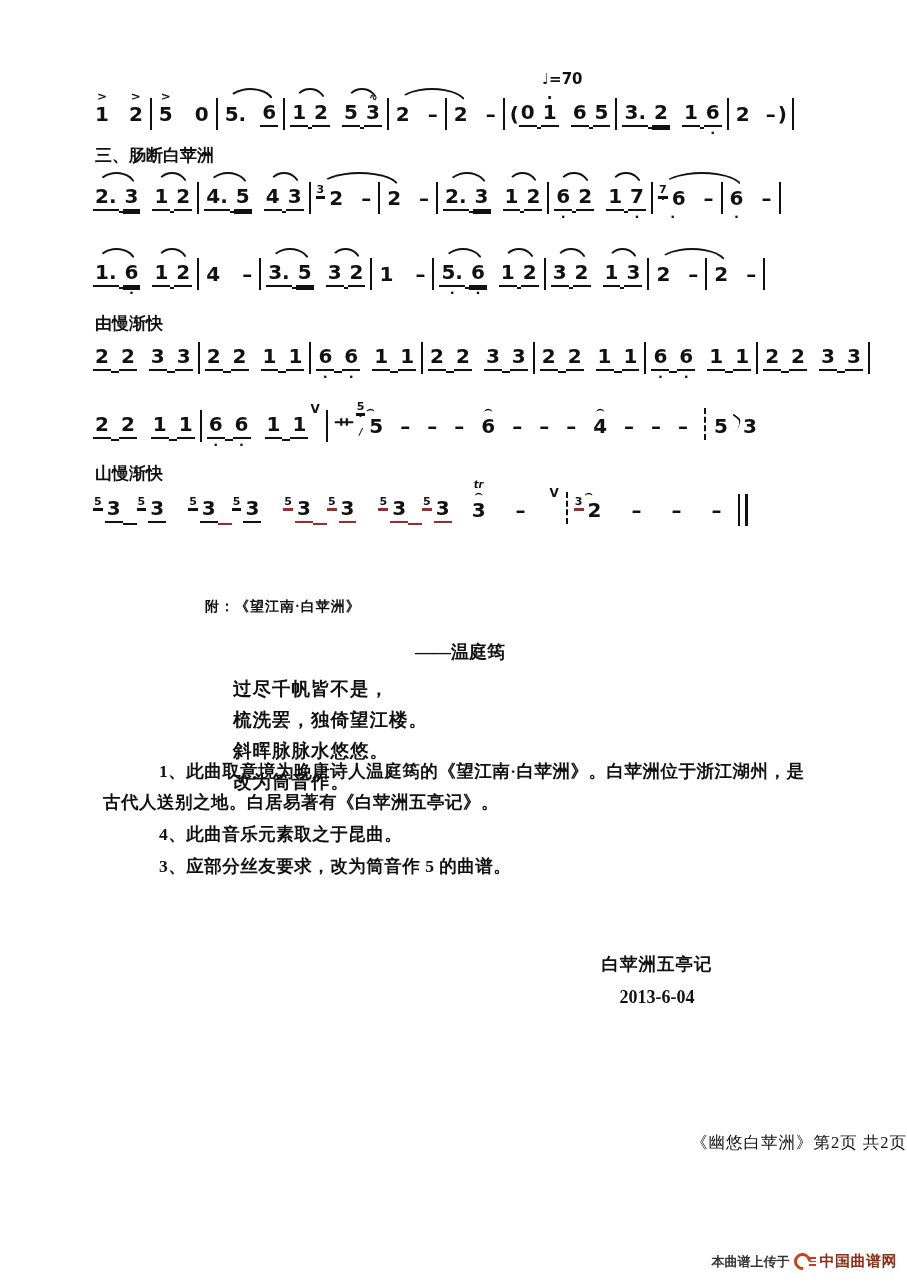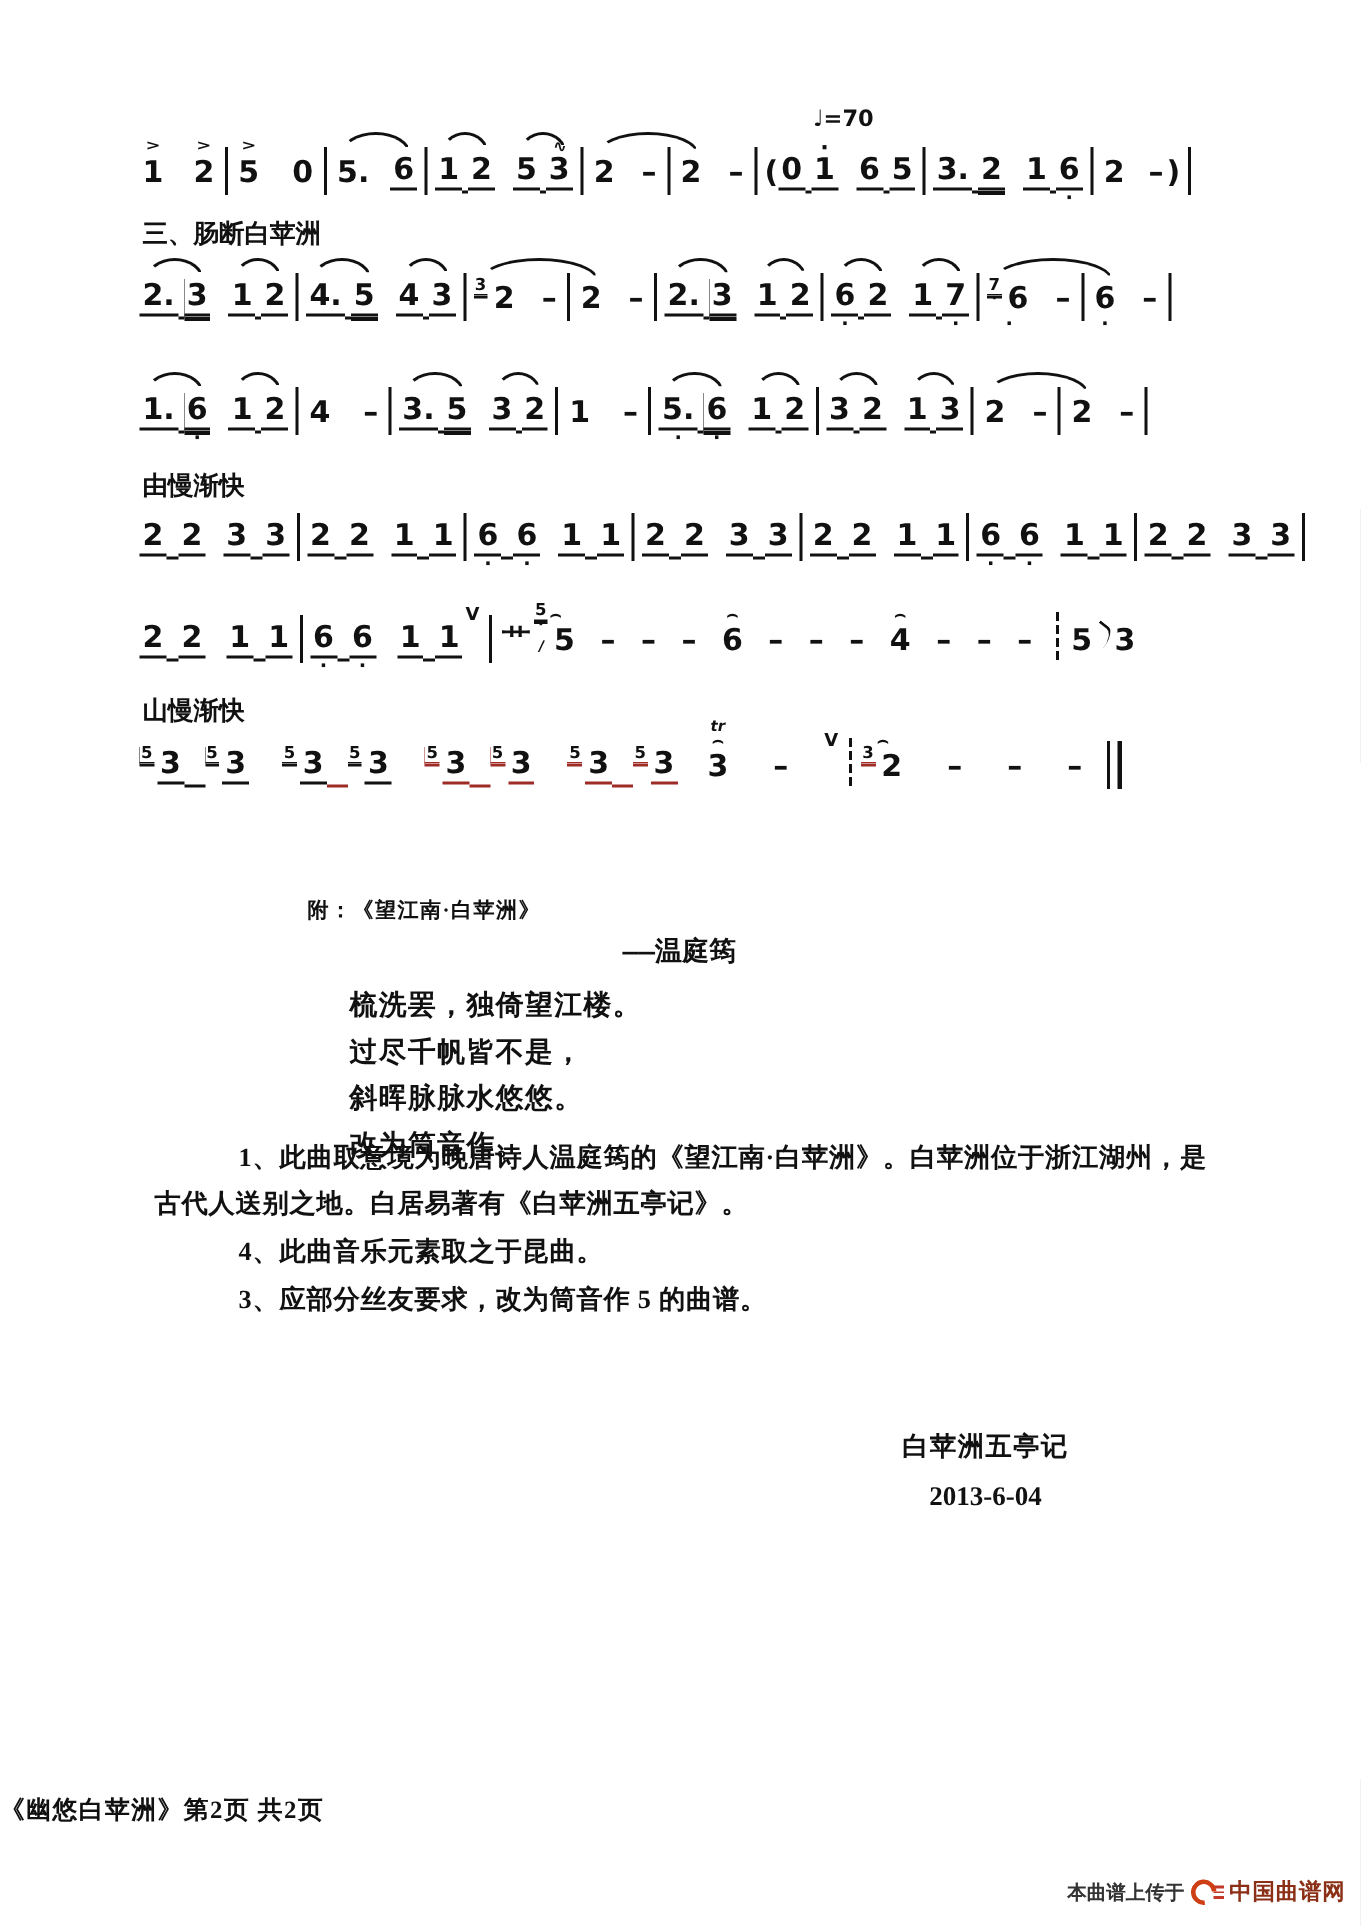"——温庭筠" .poem-author { font-family: Liberation Mono, monospace -> none; margin: 6px 0 10px 210px -> 24px 0 10px 210px }
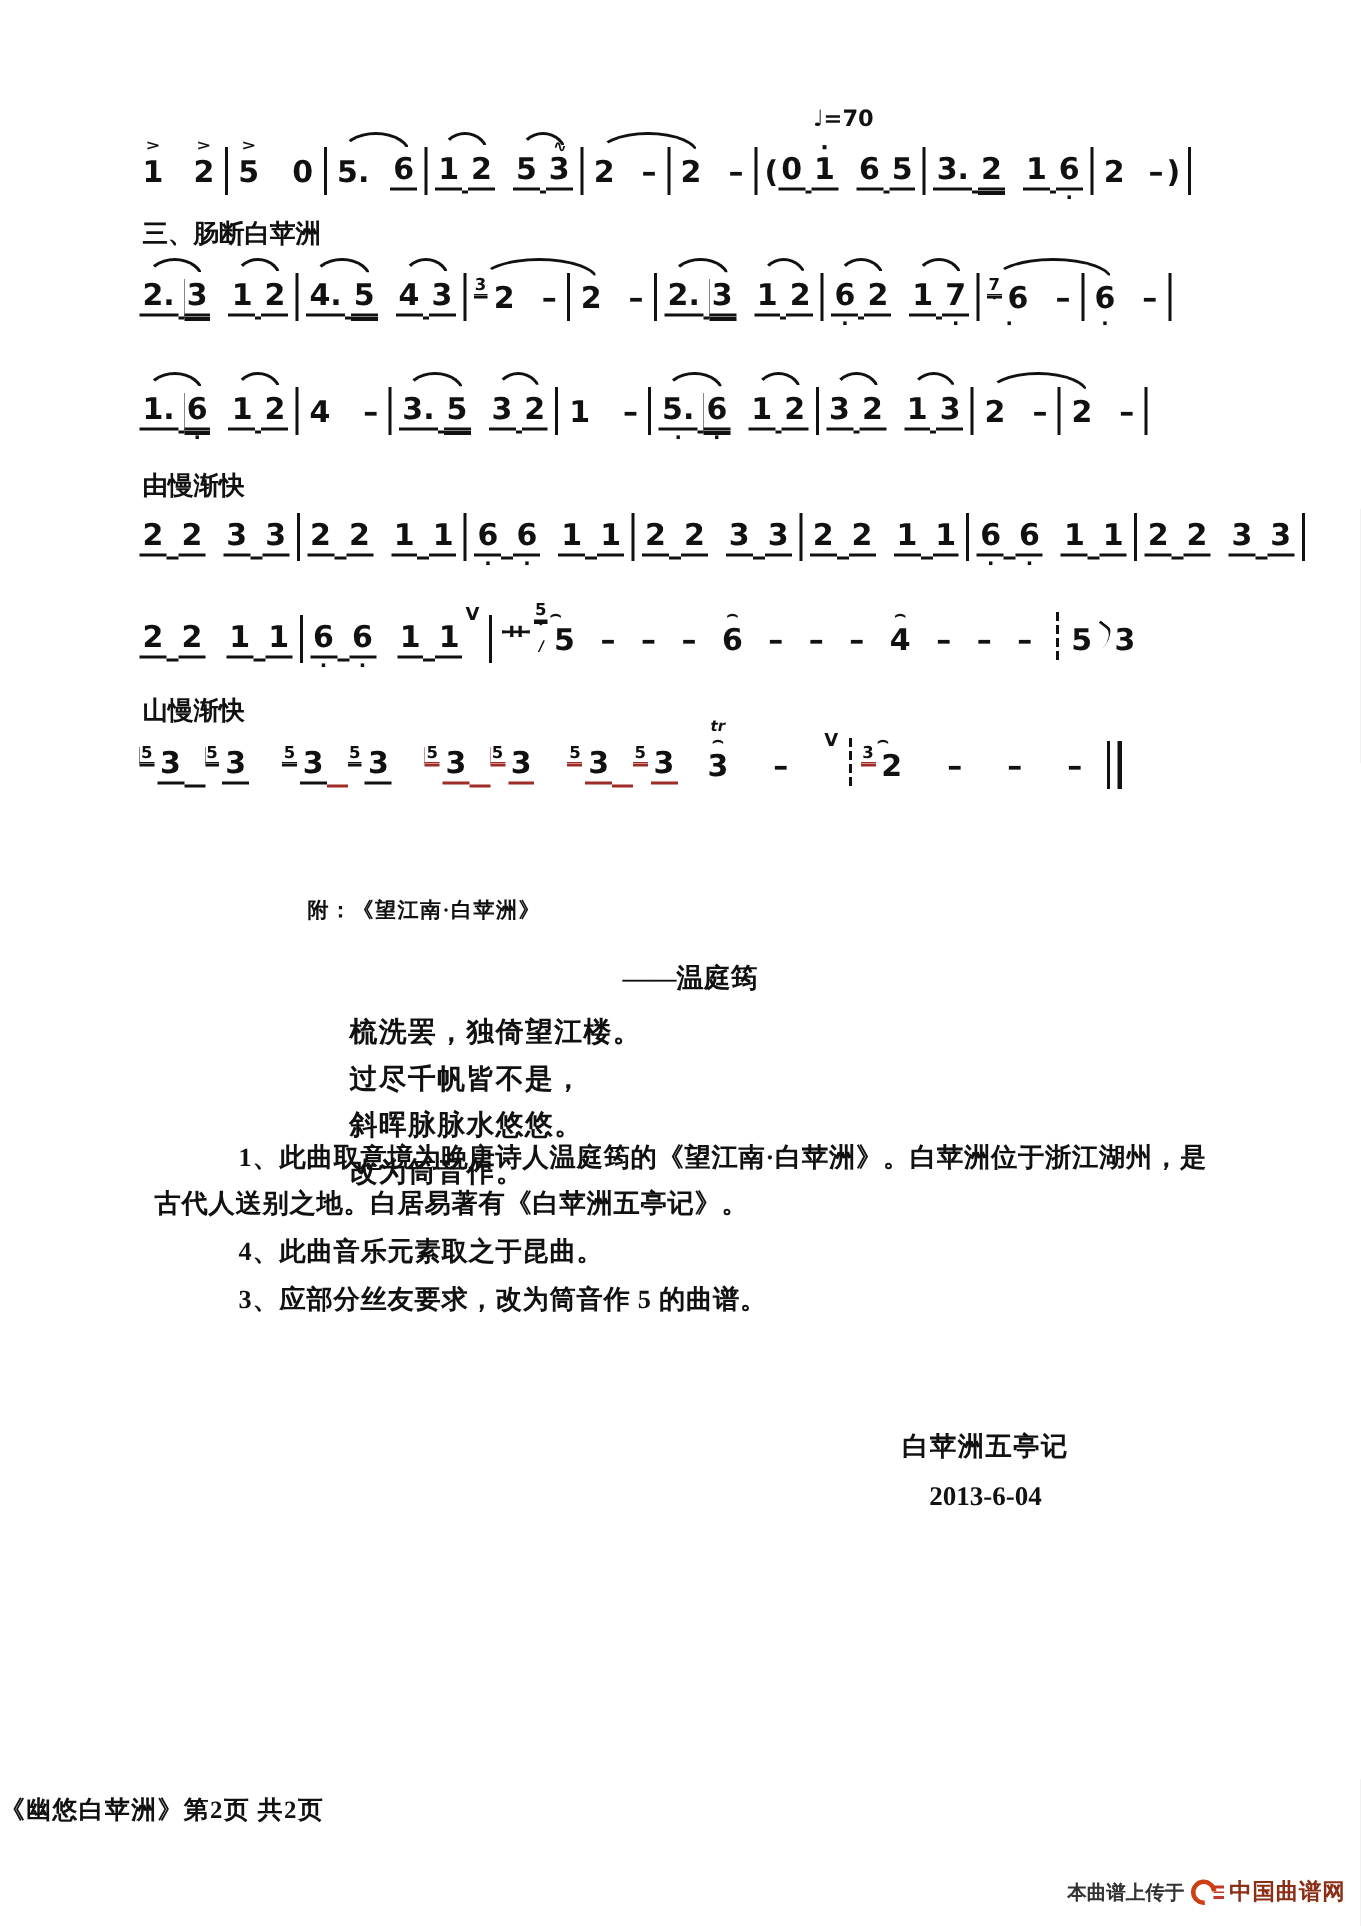"梳洗罢，独倚望江楼。" div.poem-line { order: before "过尽千帆皆不是，" -> after "过尽千帆皆不是，" }
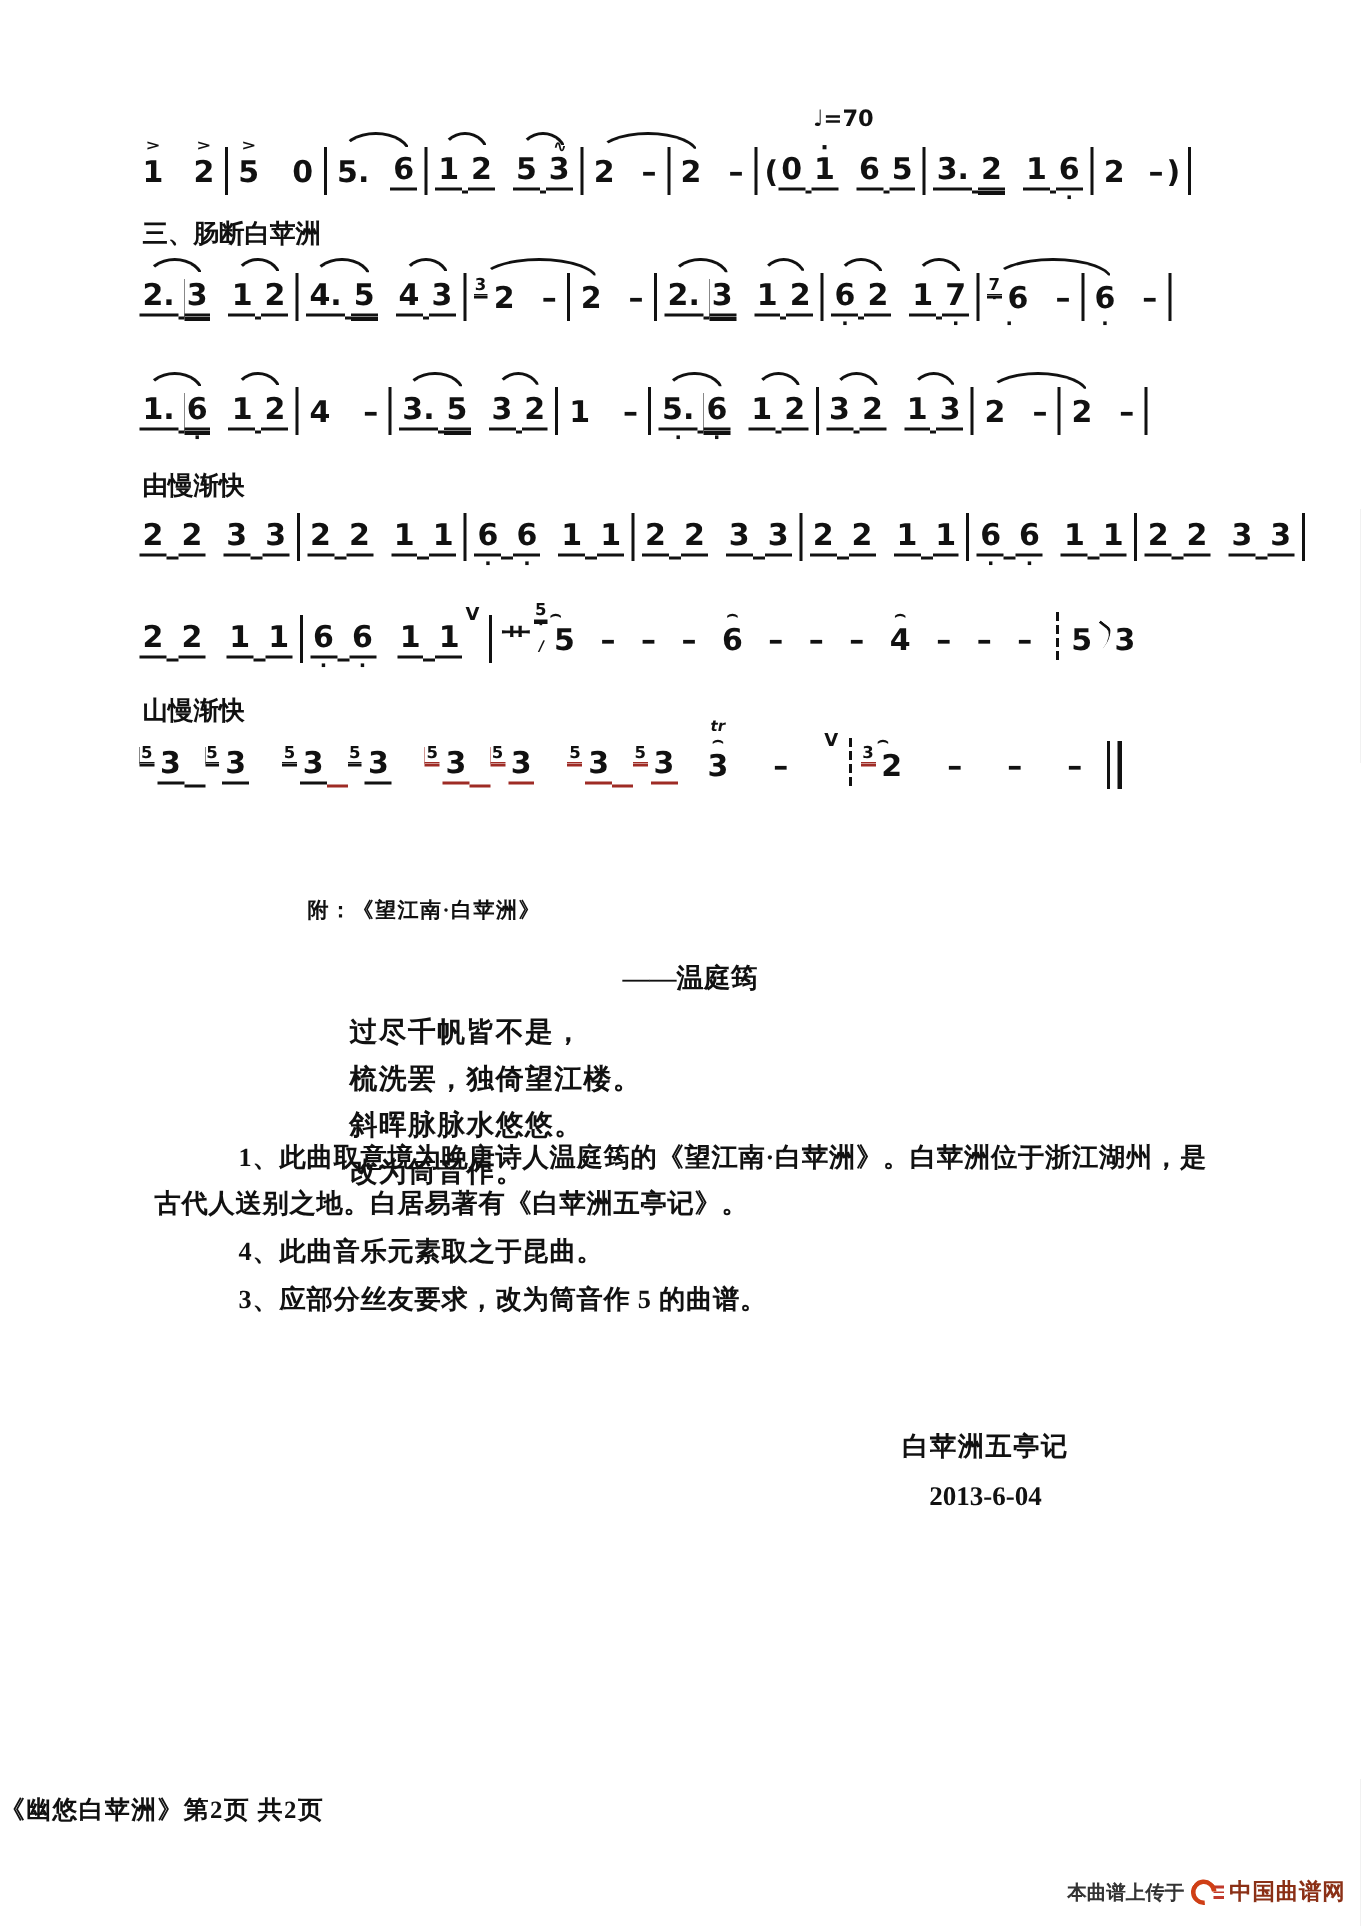"《幽悠白苹洲》第2页 共2页" #footer { font-weight: 700 -> 400; text-align: left -> right; top: 1196px -> 1132px }
